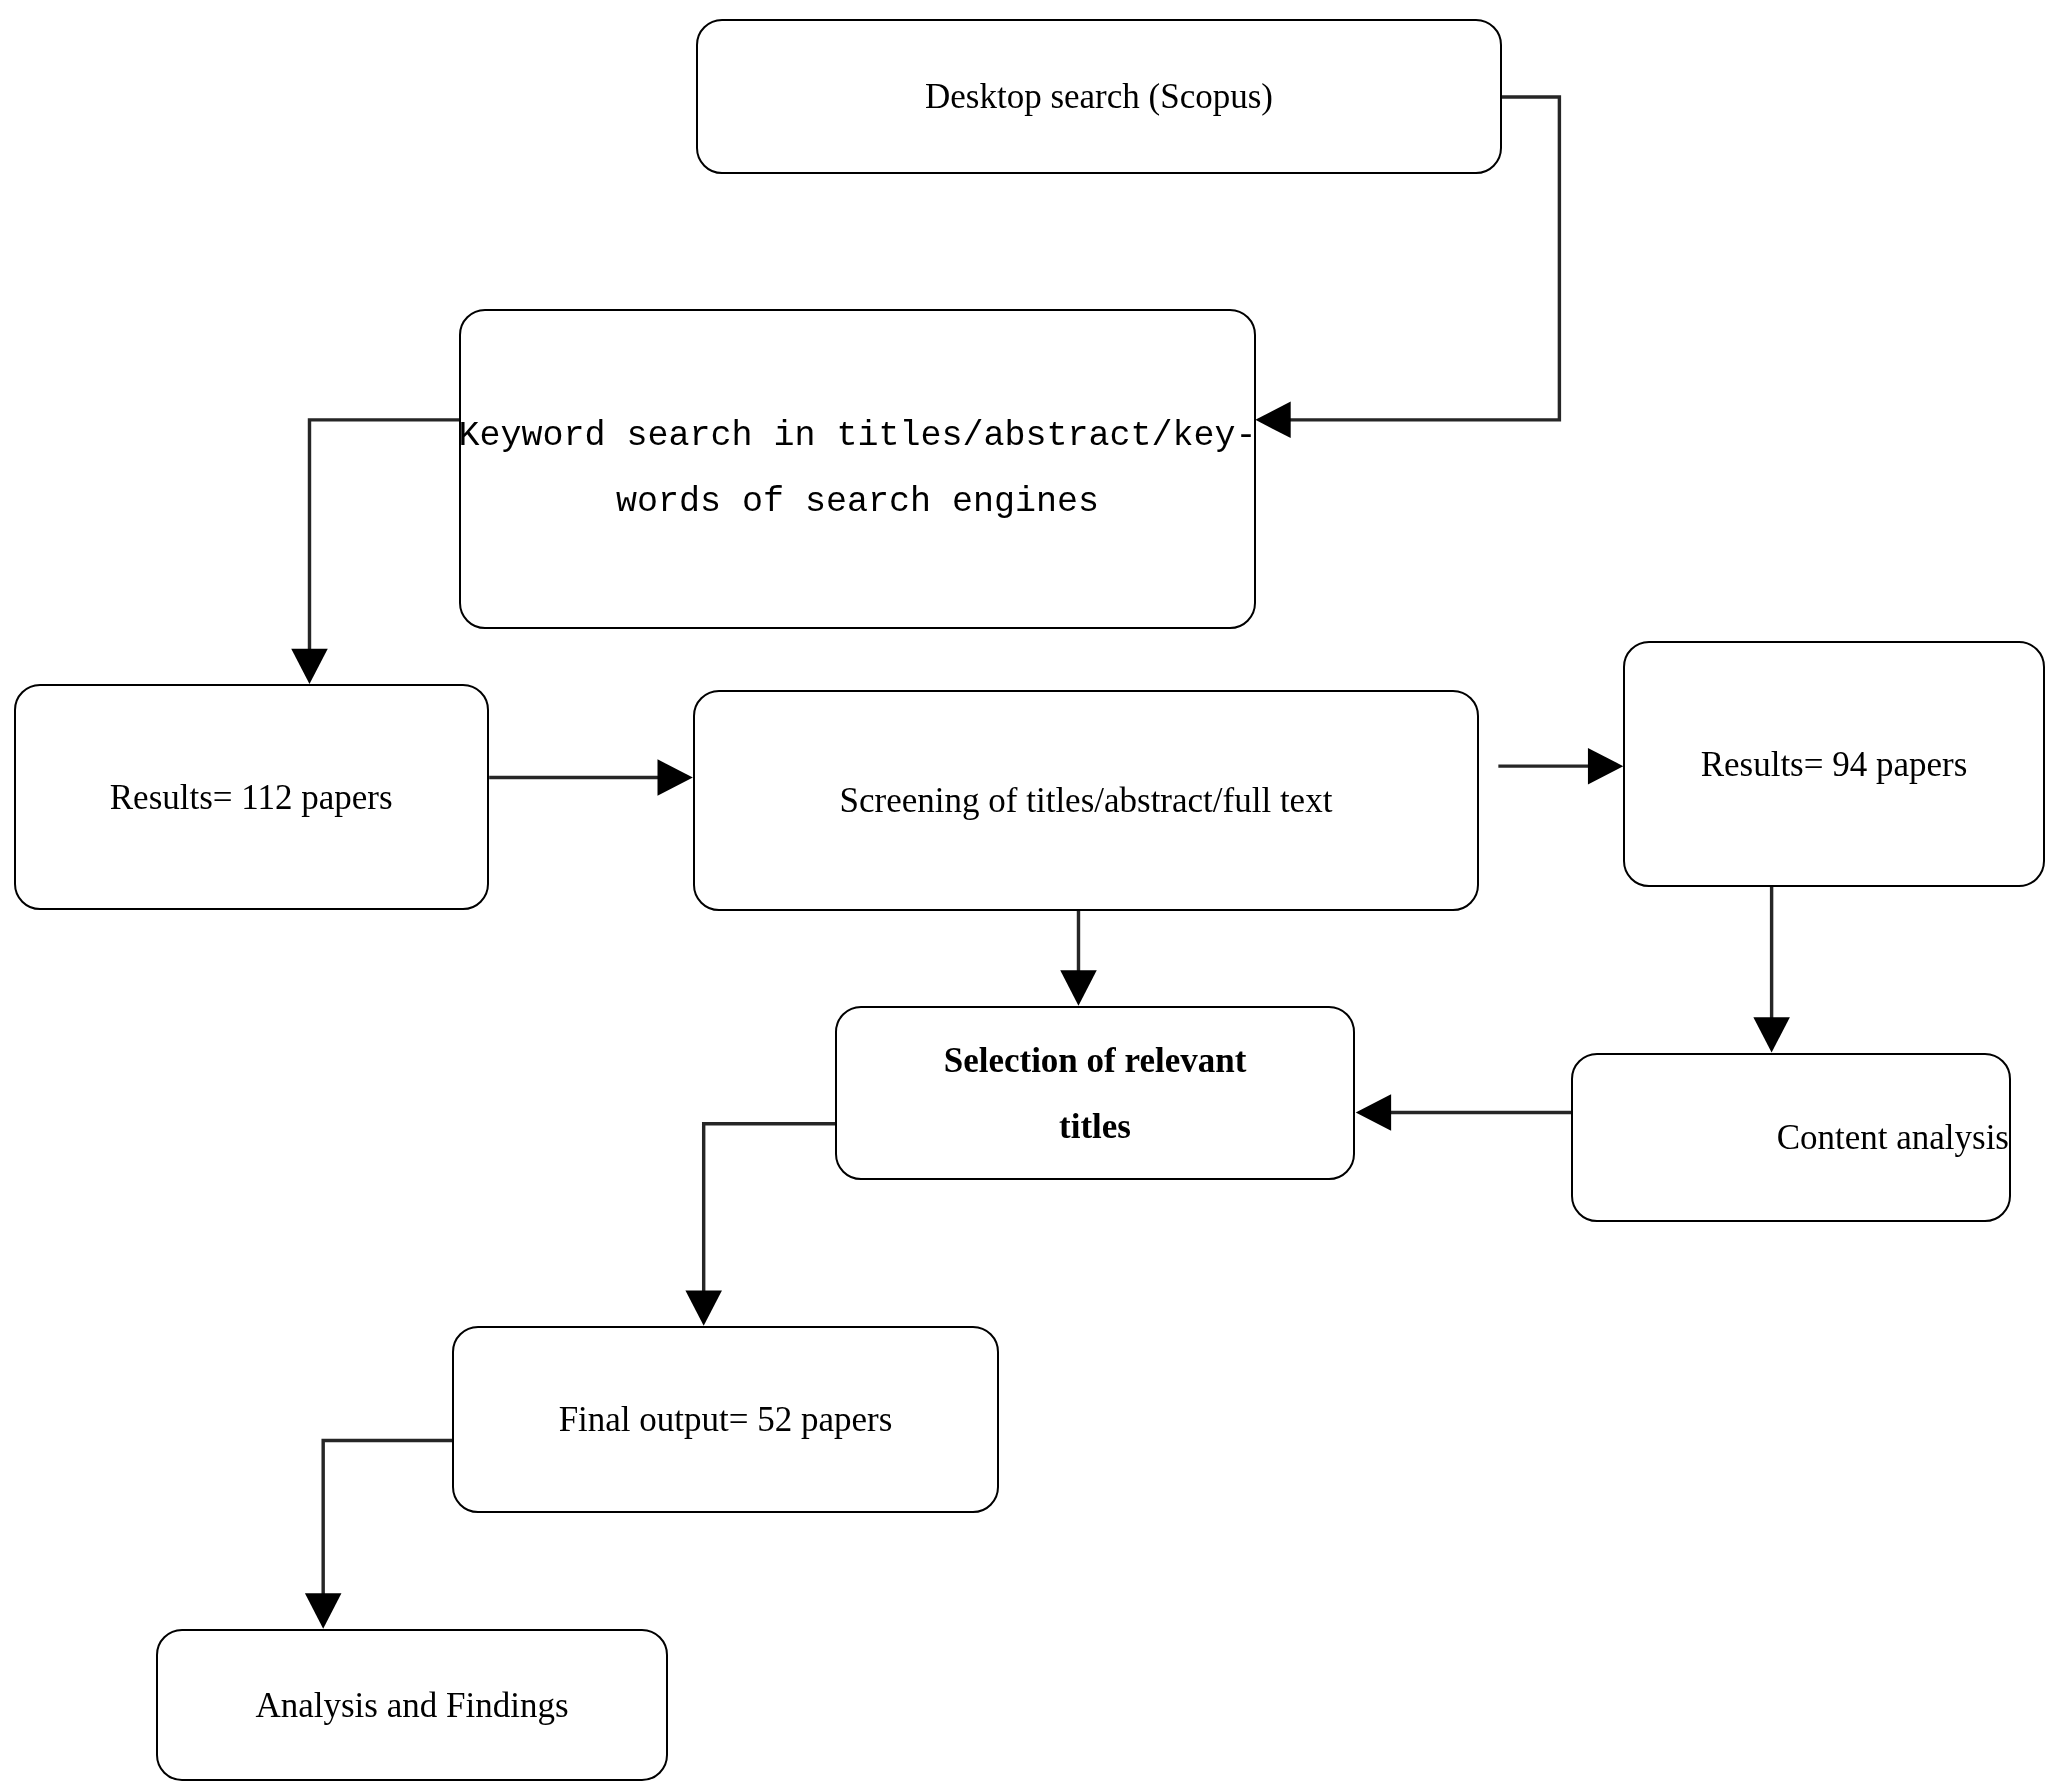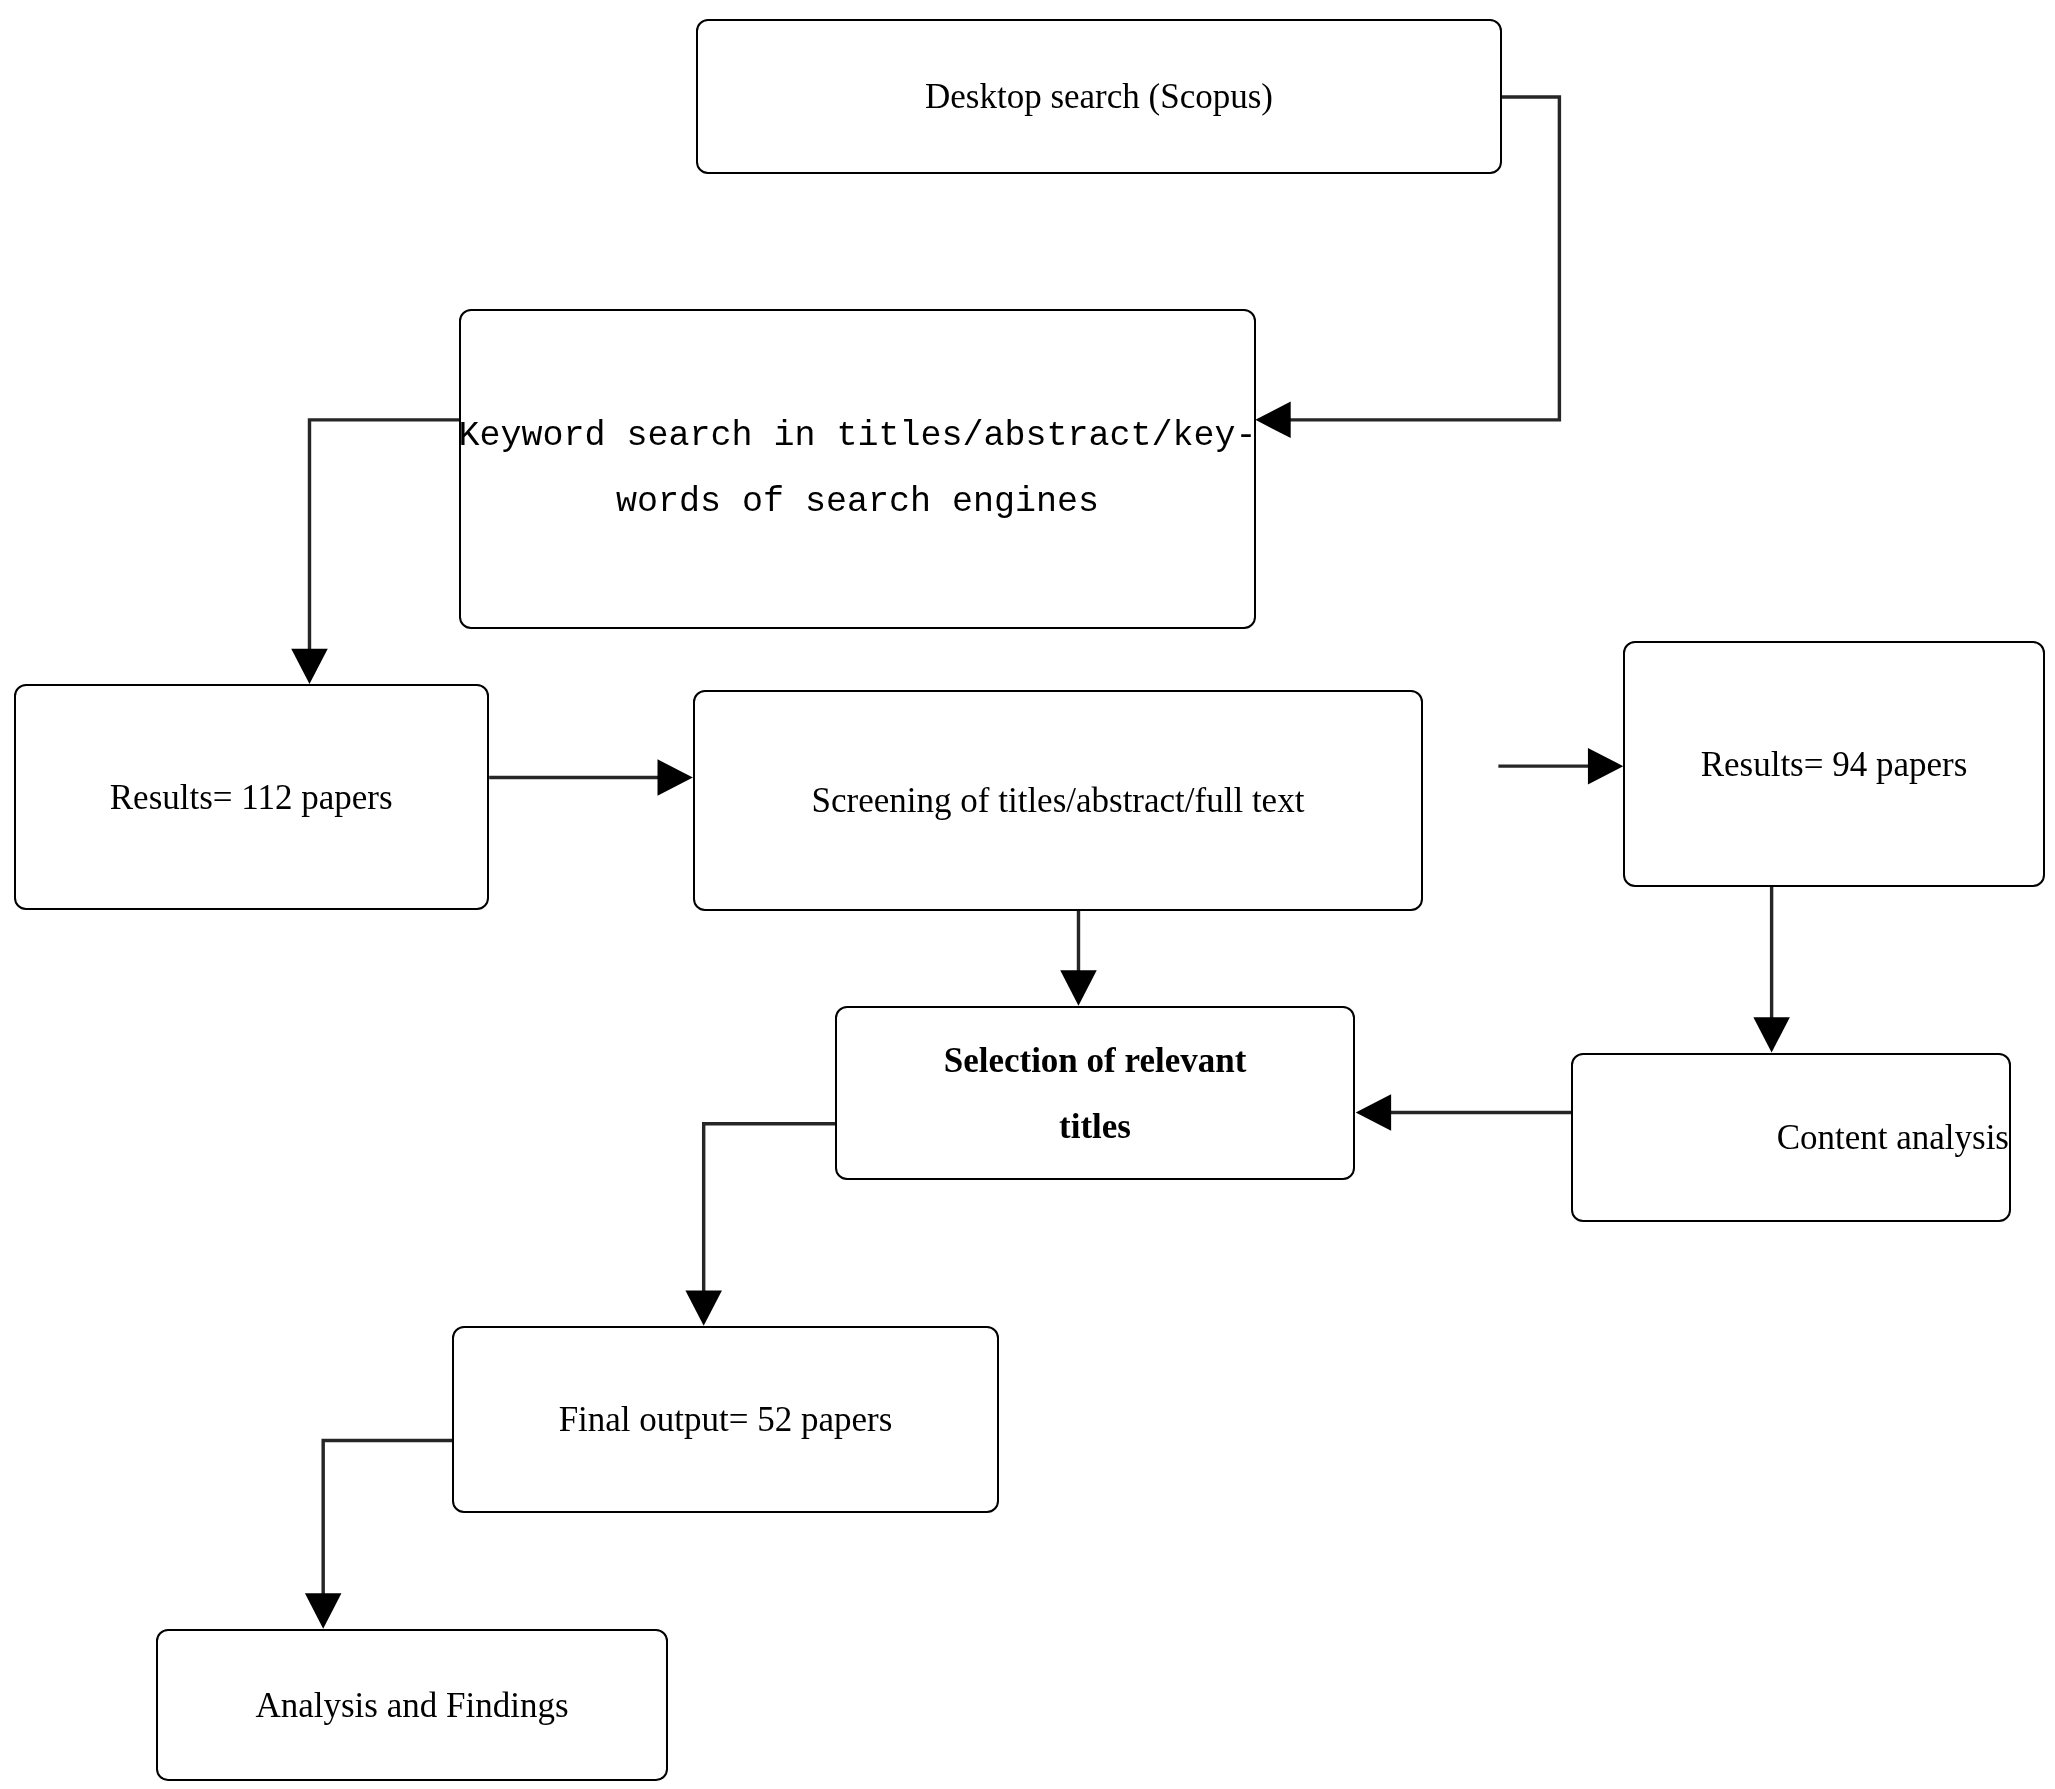"Desktop search (Scopus)" .flow-box { border-radius: 12px -> 26px }
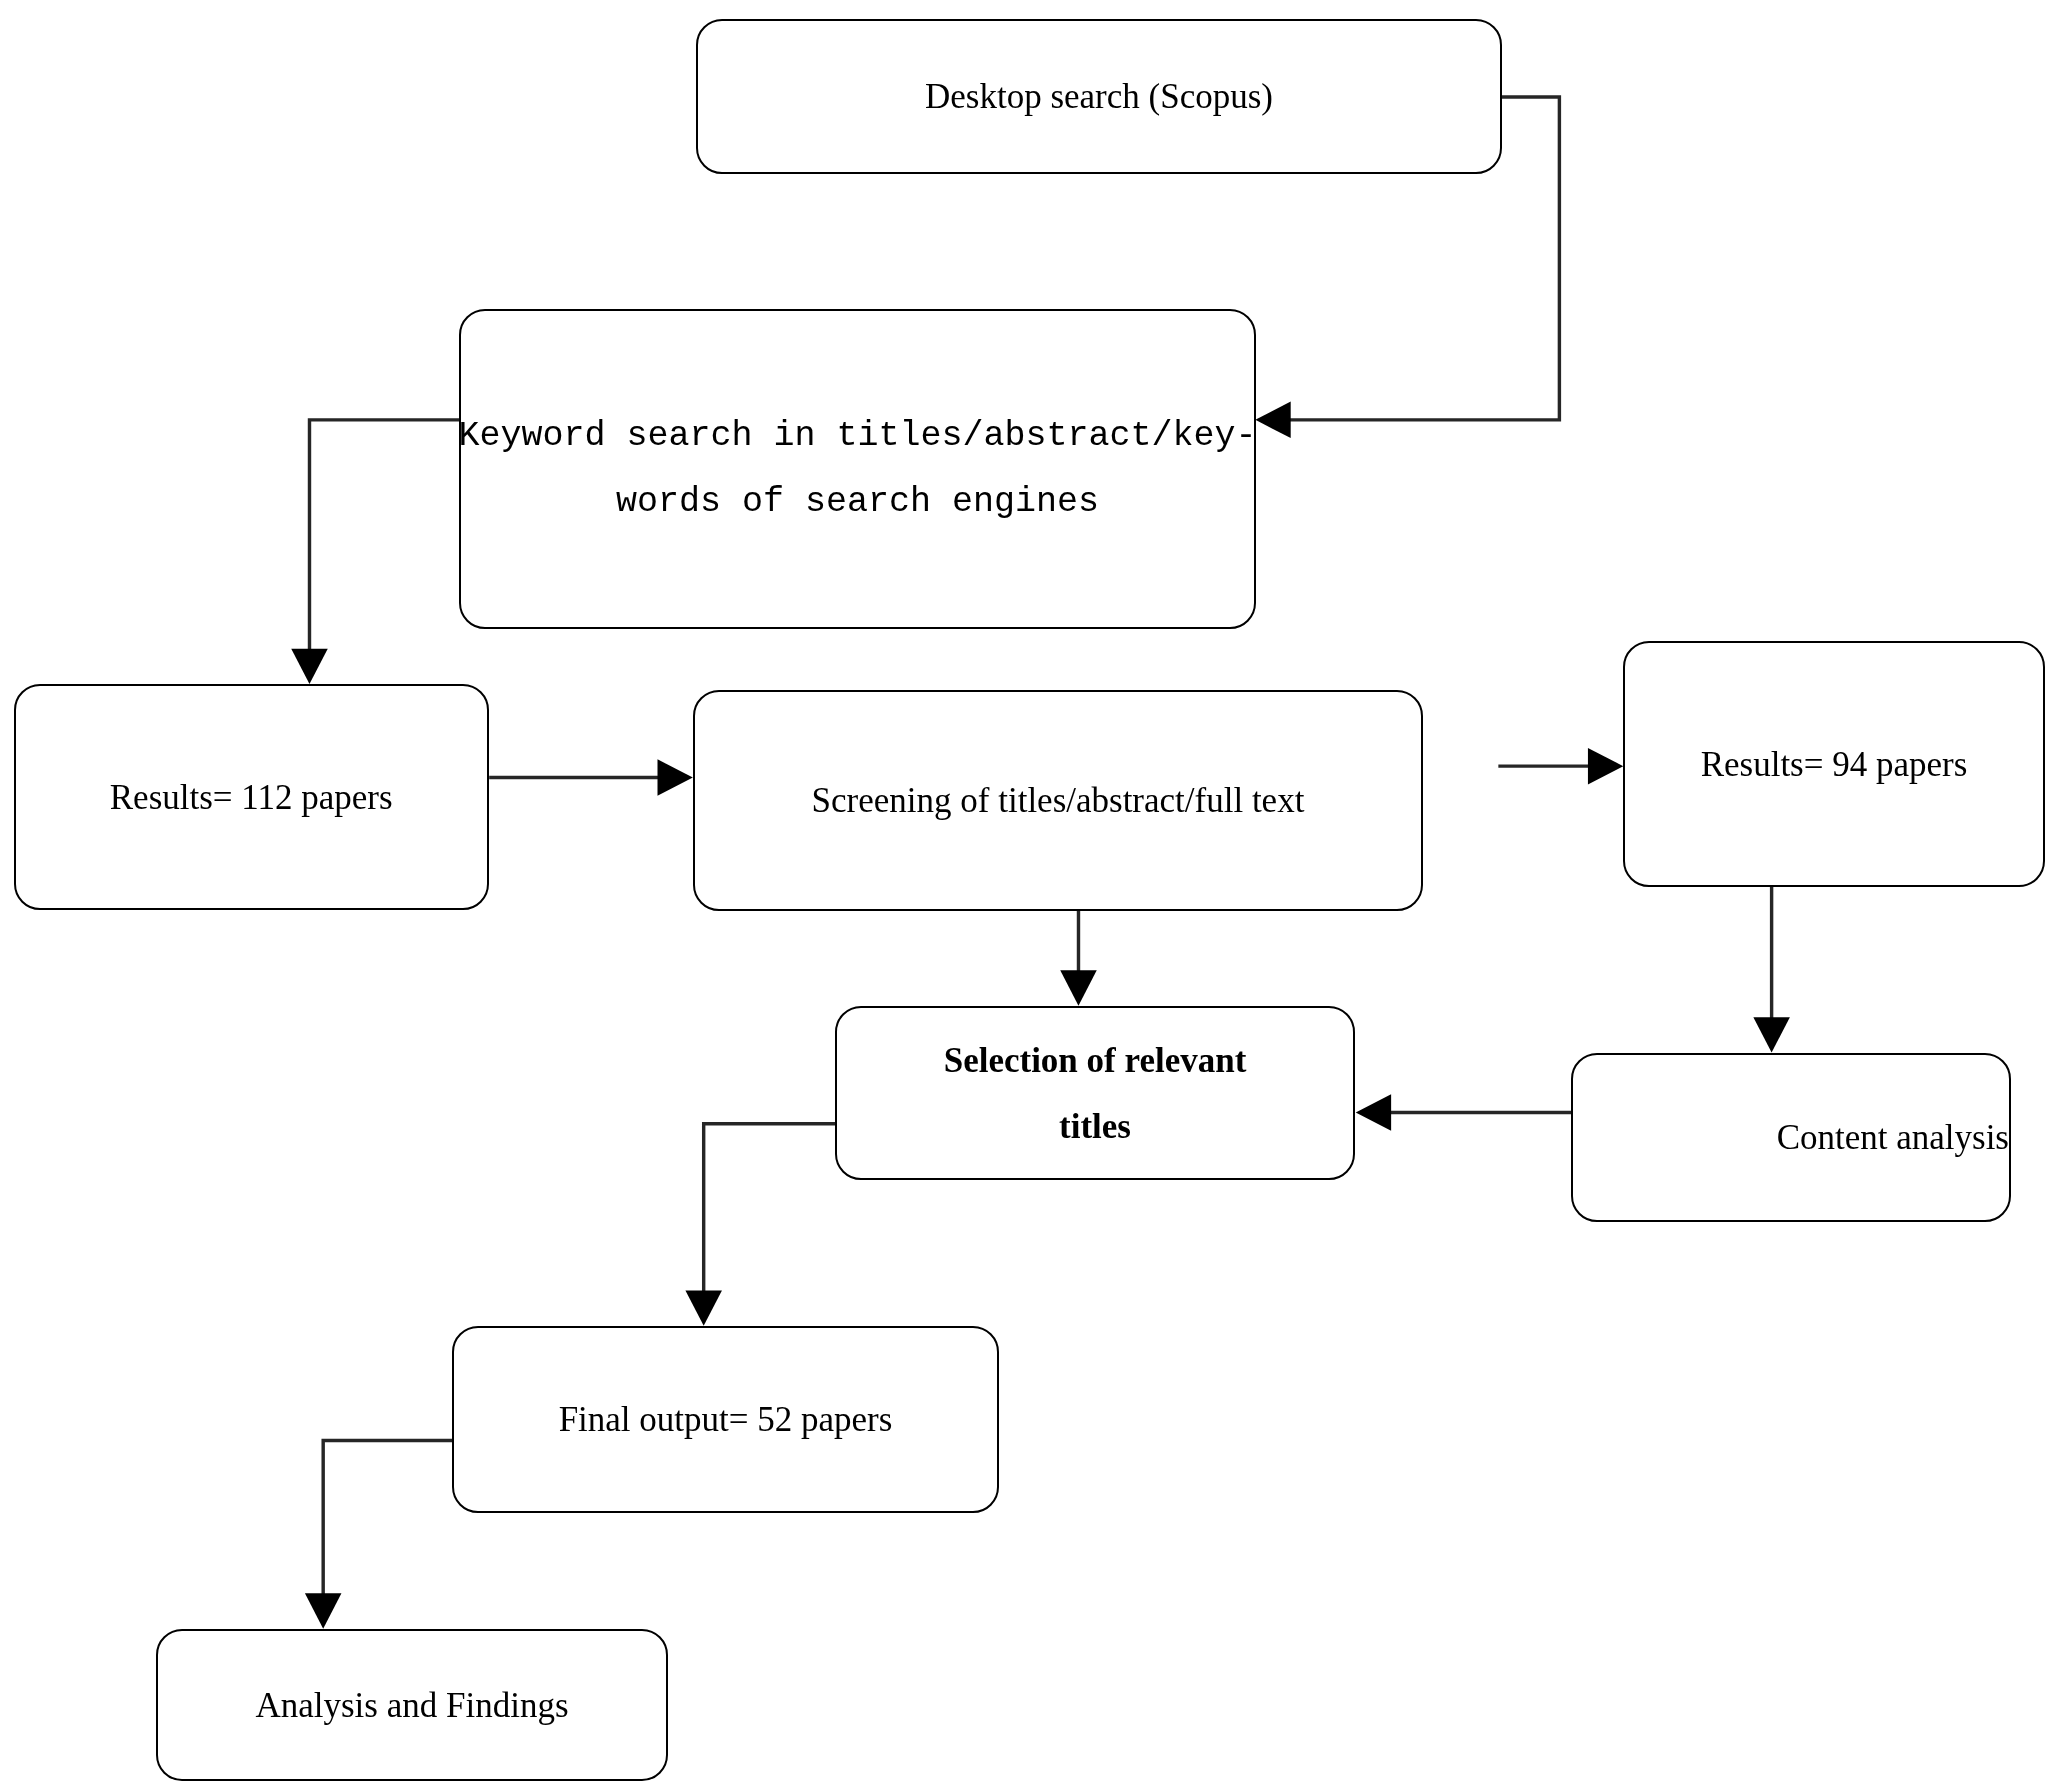"Screening of titles/abstract/full text" #box-screening { width: 730px -> 786px }
